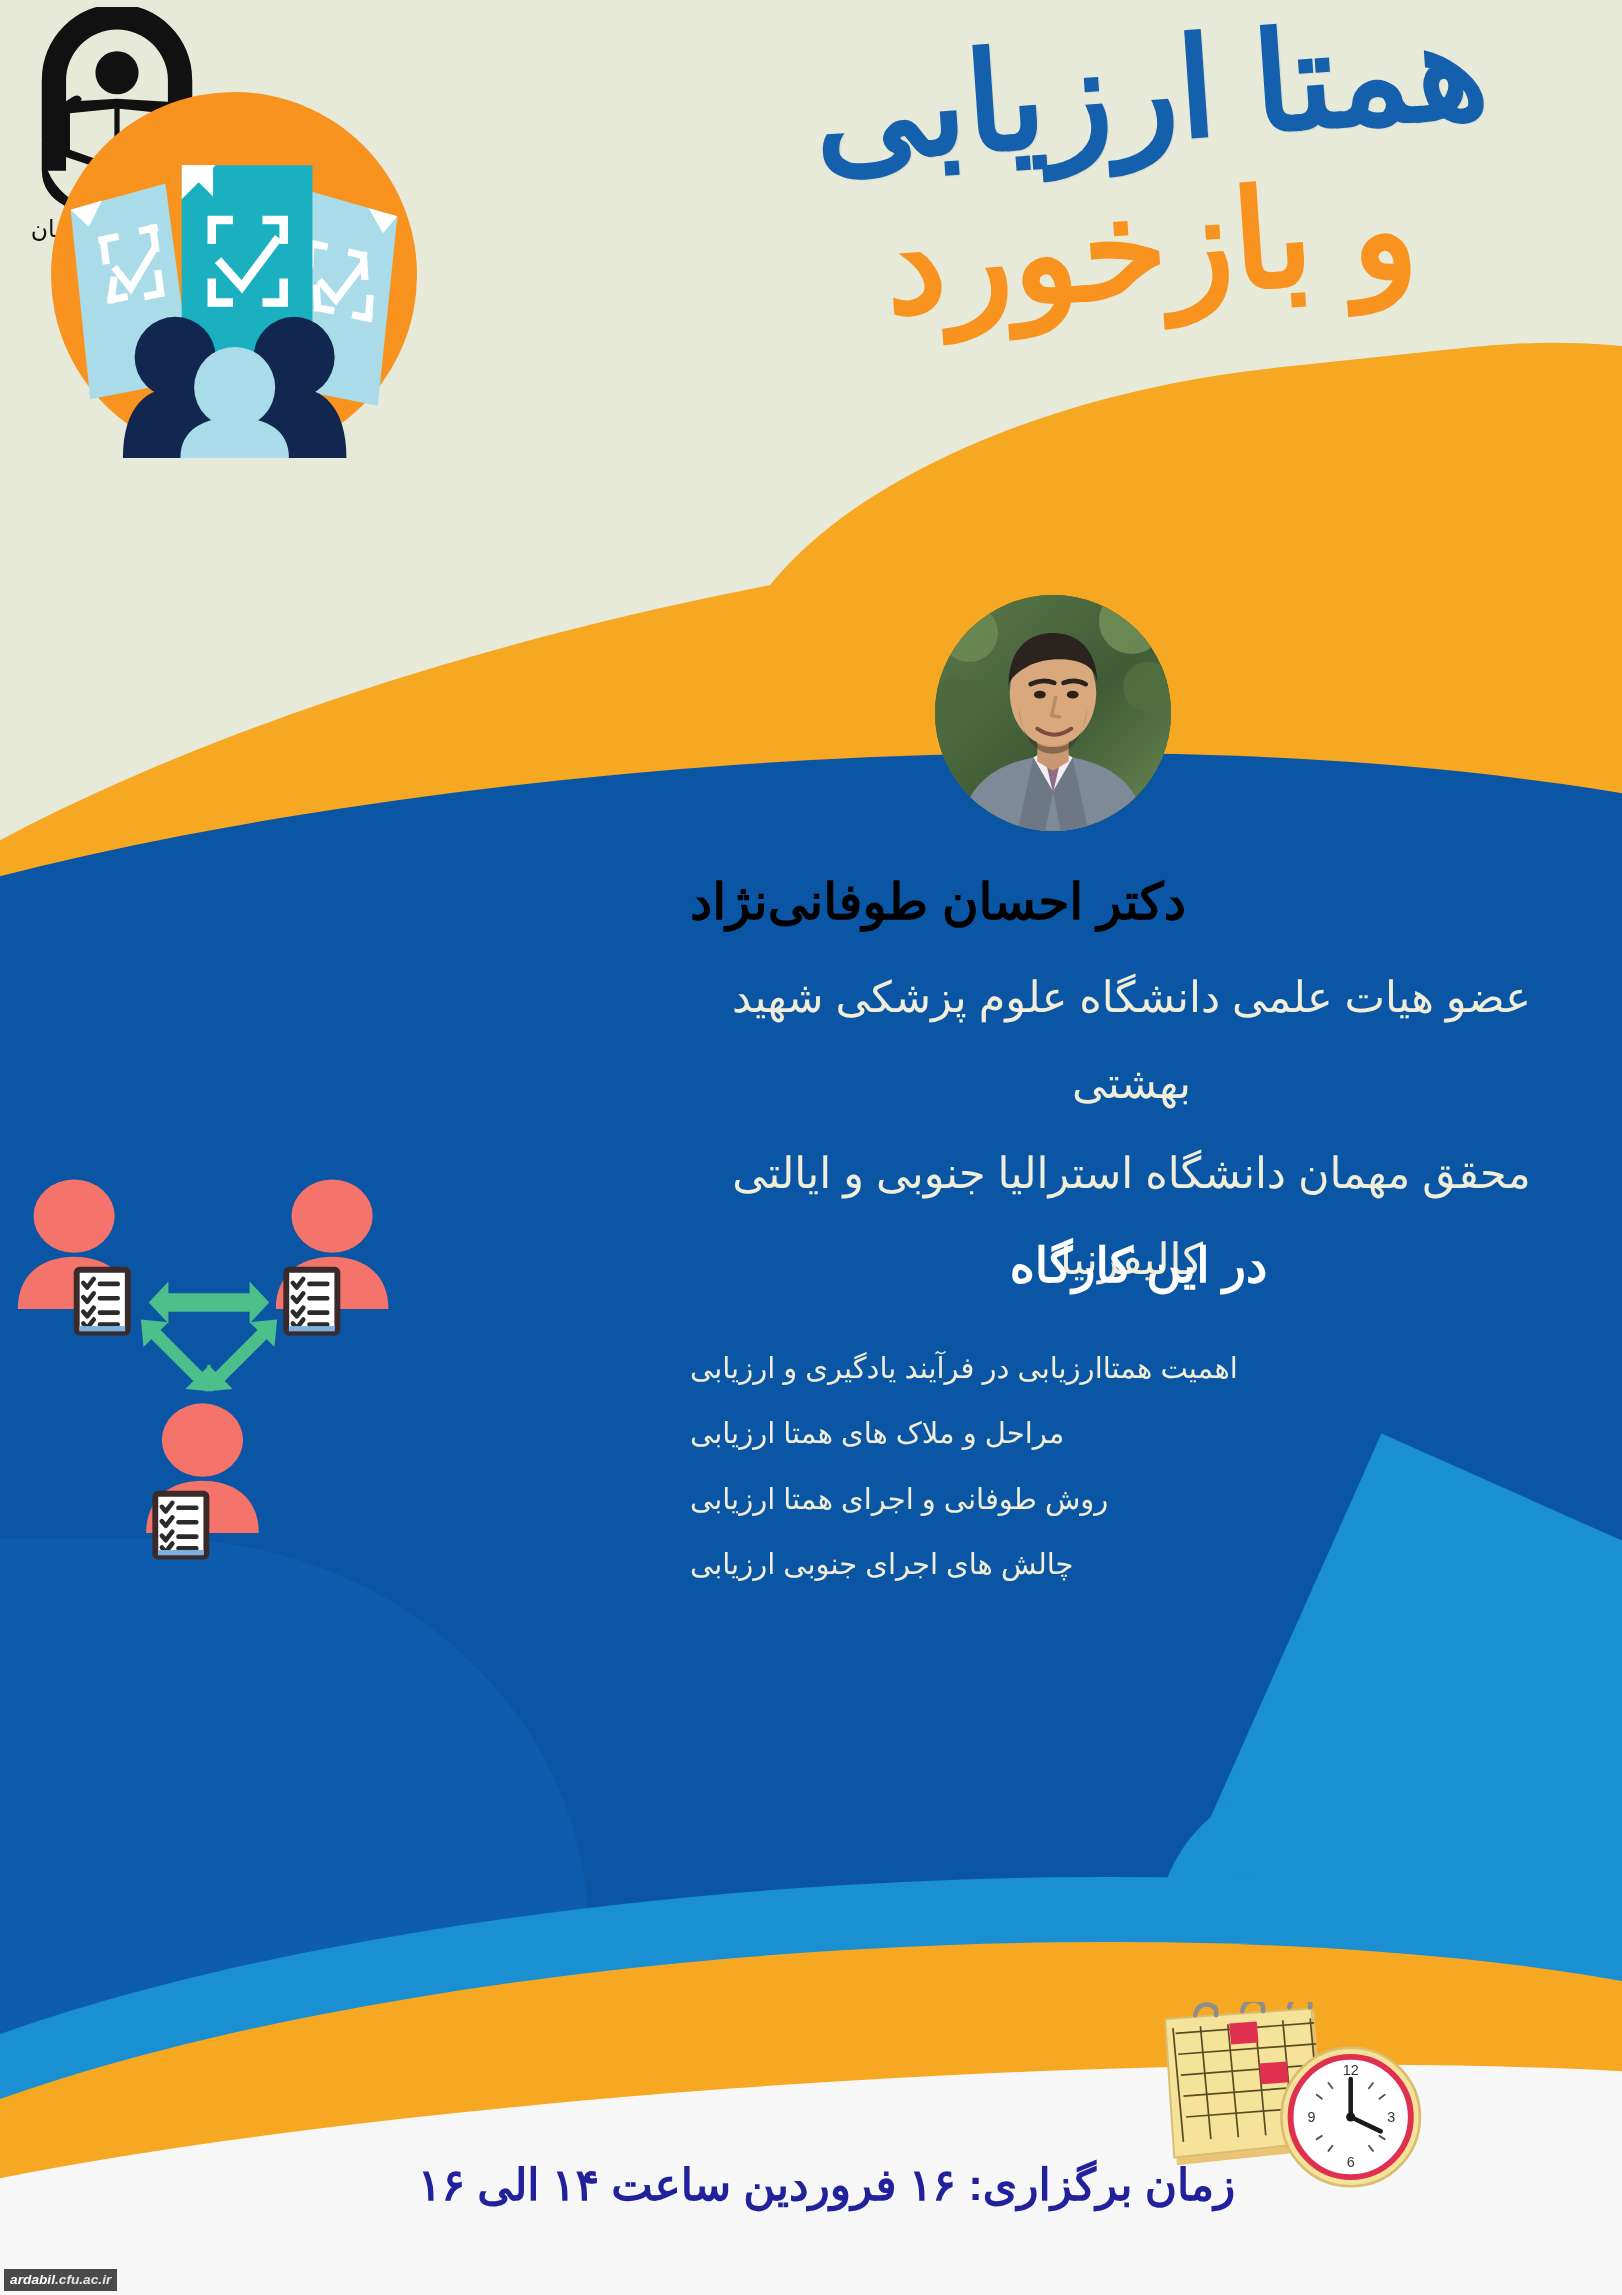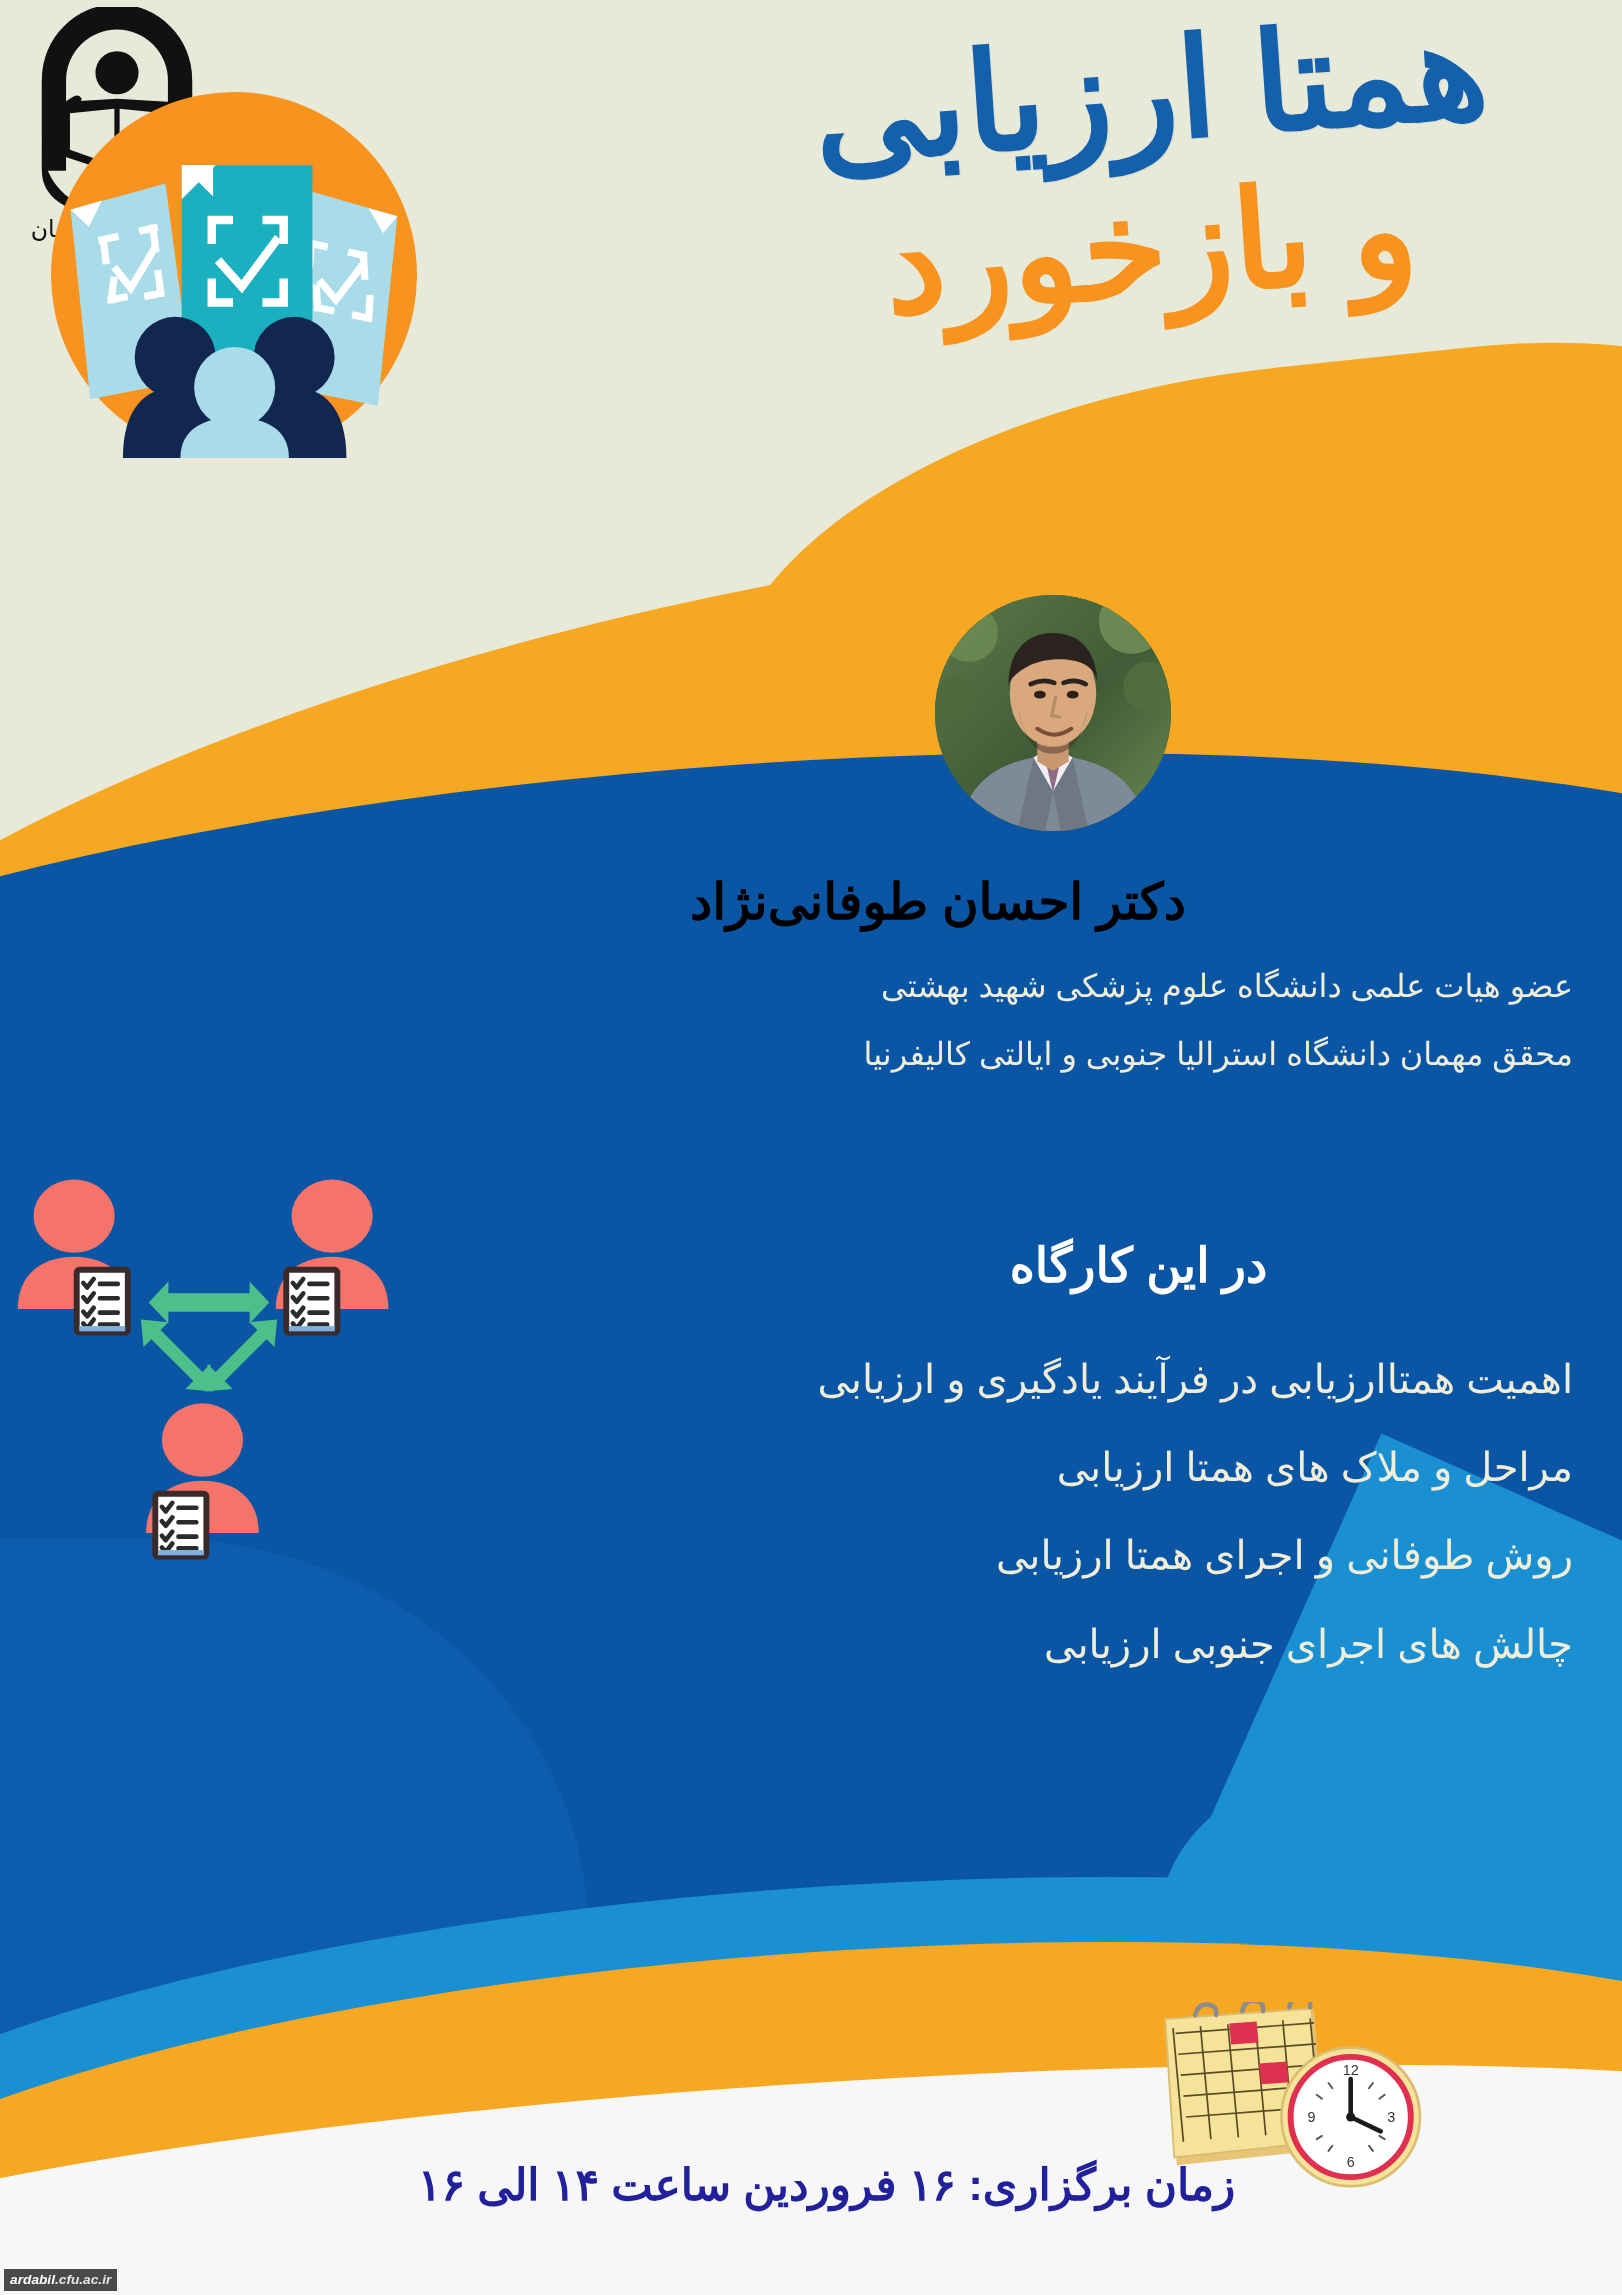"عضو هیات علمی دانشگاه علوم" .speaker-lines { font-size: 32px -> 43px; text-align: none -> center }
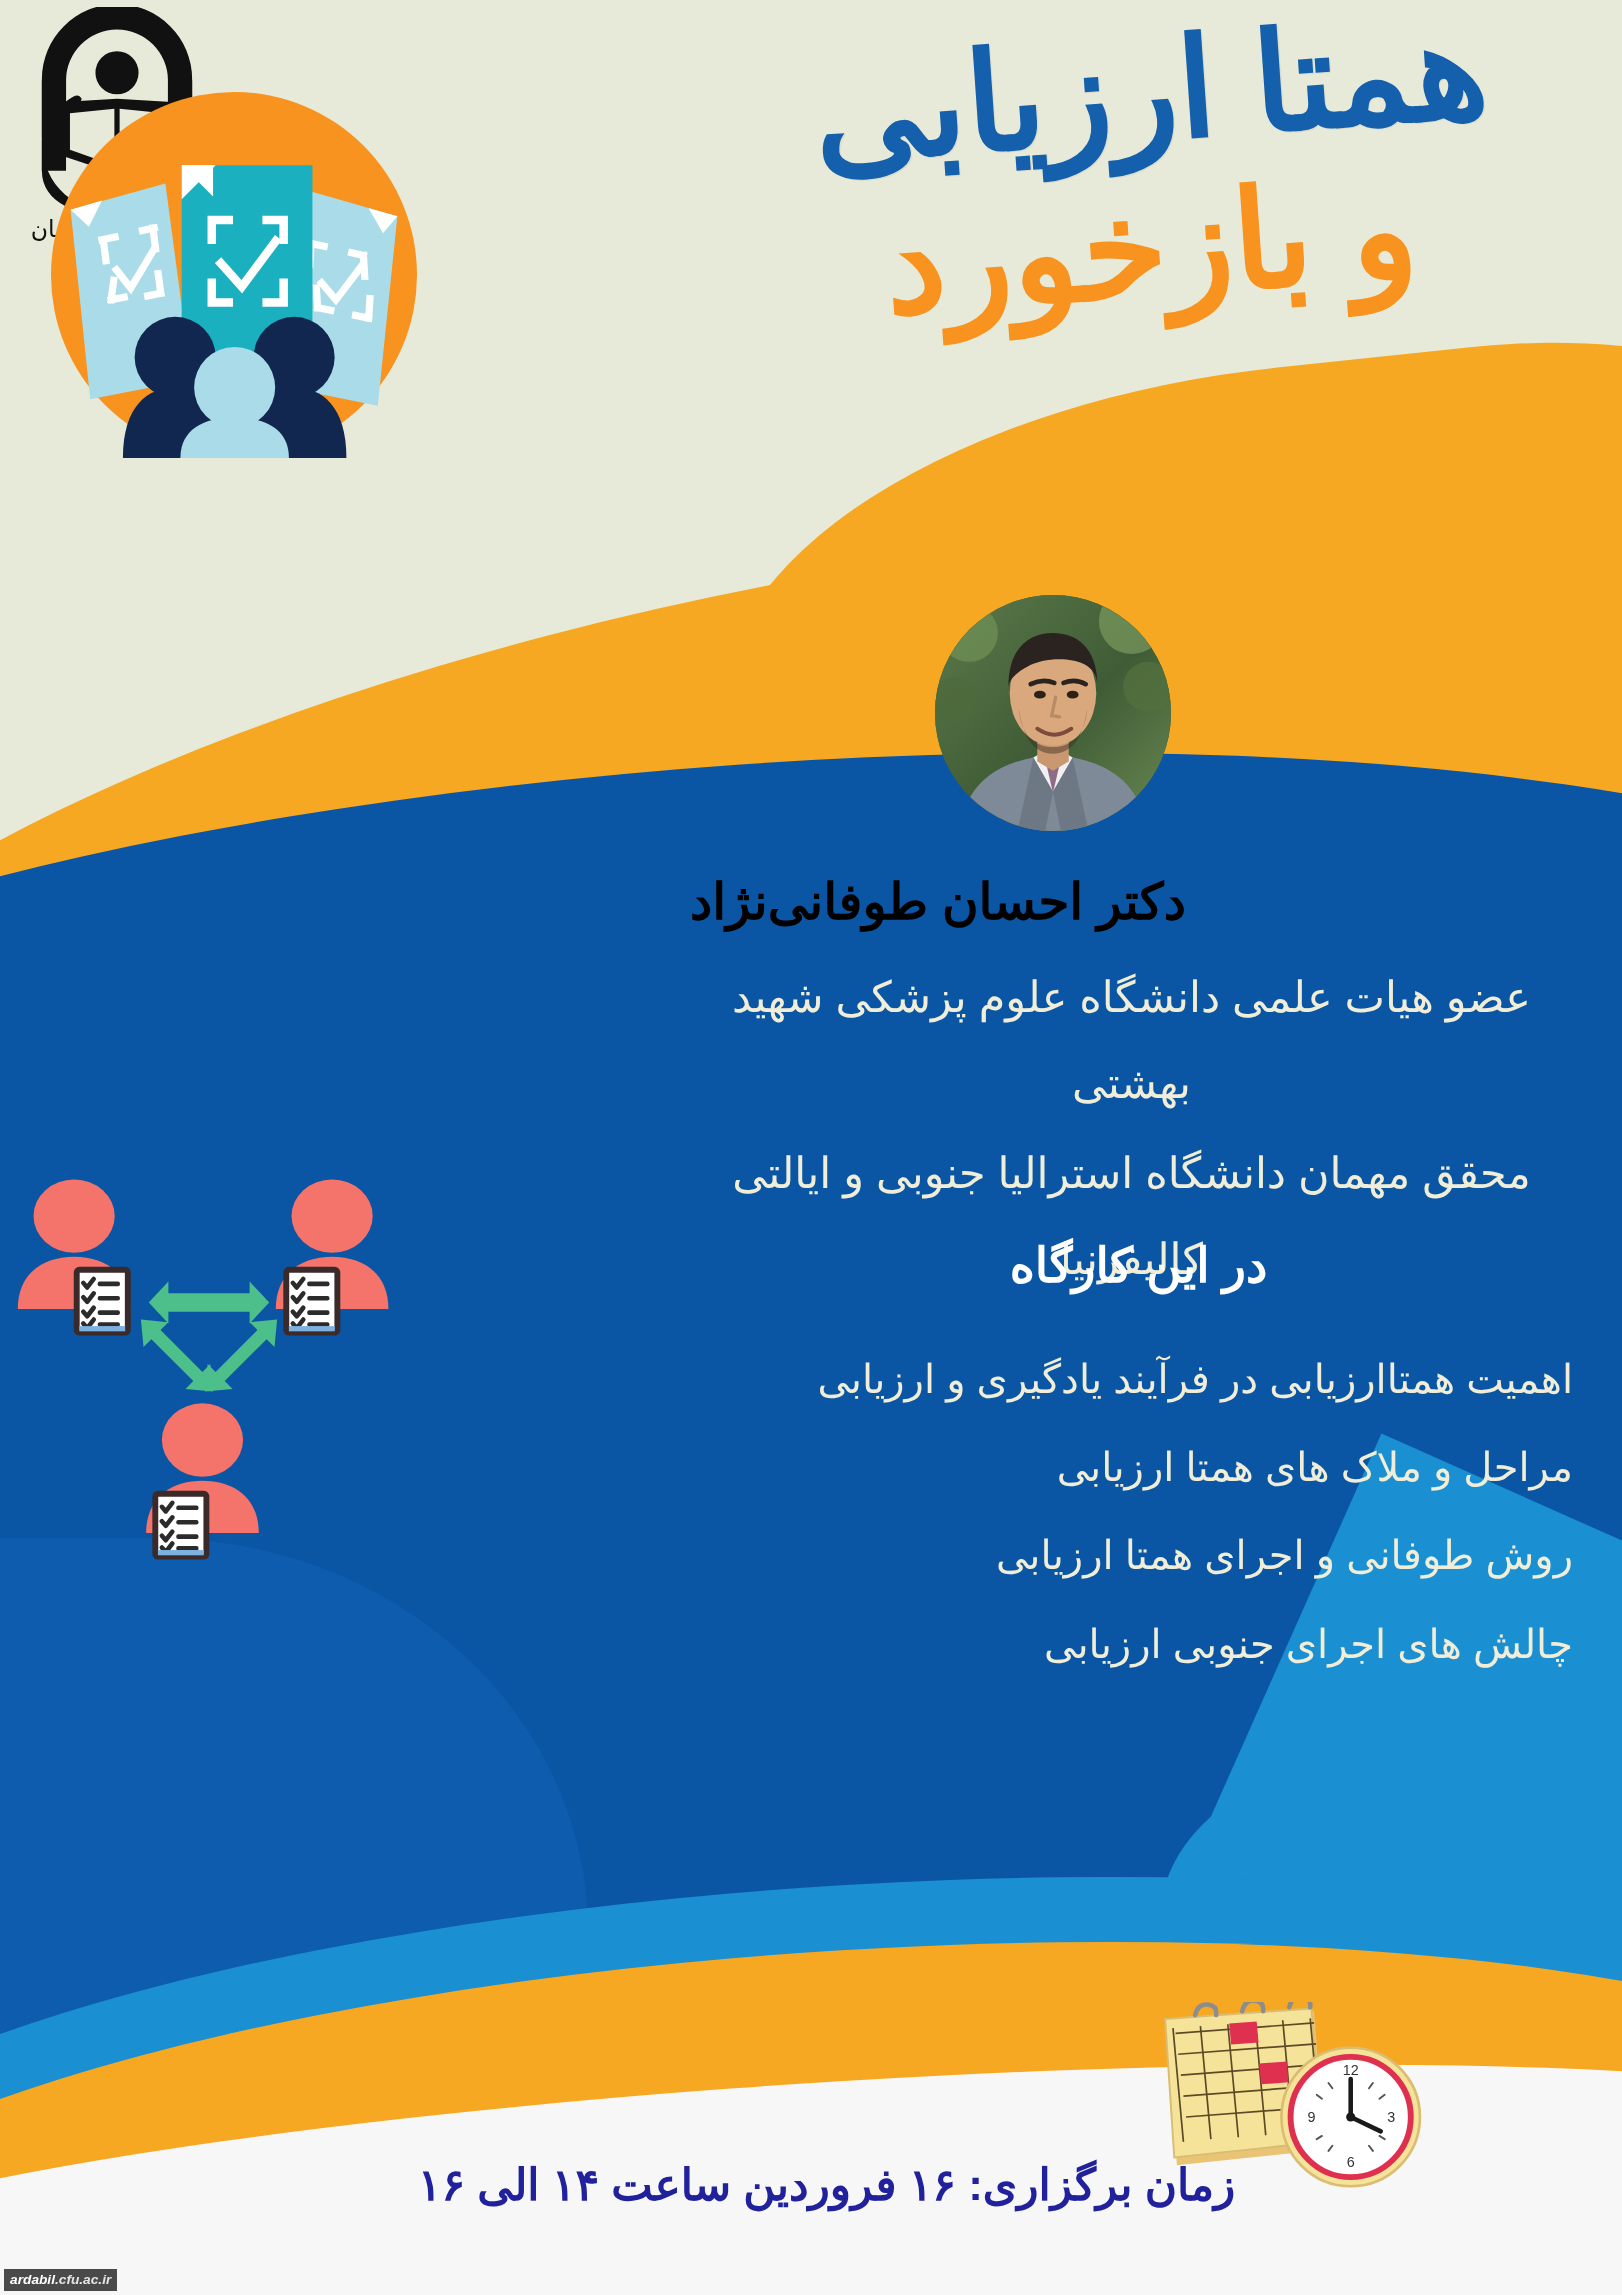"اهمیت همتاارزیابی در فرآیند یادگیری" .bullets { font-size: 40px -> 29px; text-align: right -> left }
